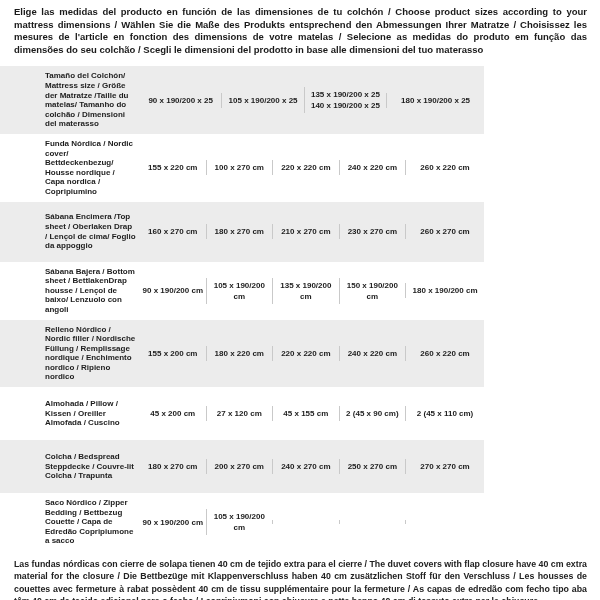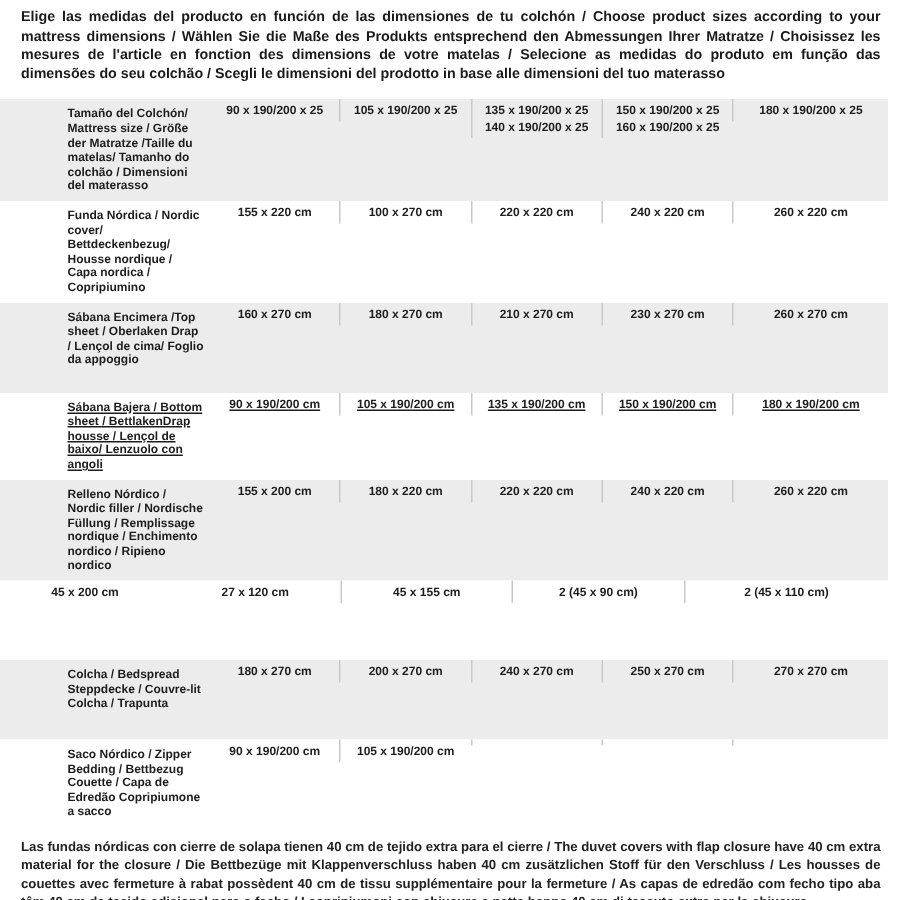"Tamaño del Colchón/ Mattress size" .row { align-items: flex-start -> center; width: 592px -> 484px }
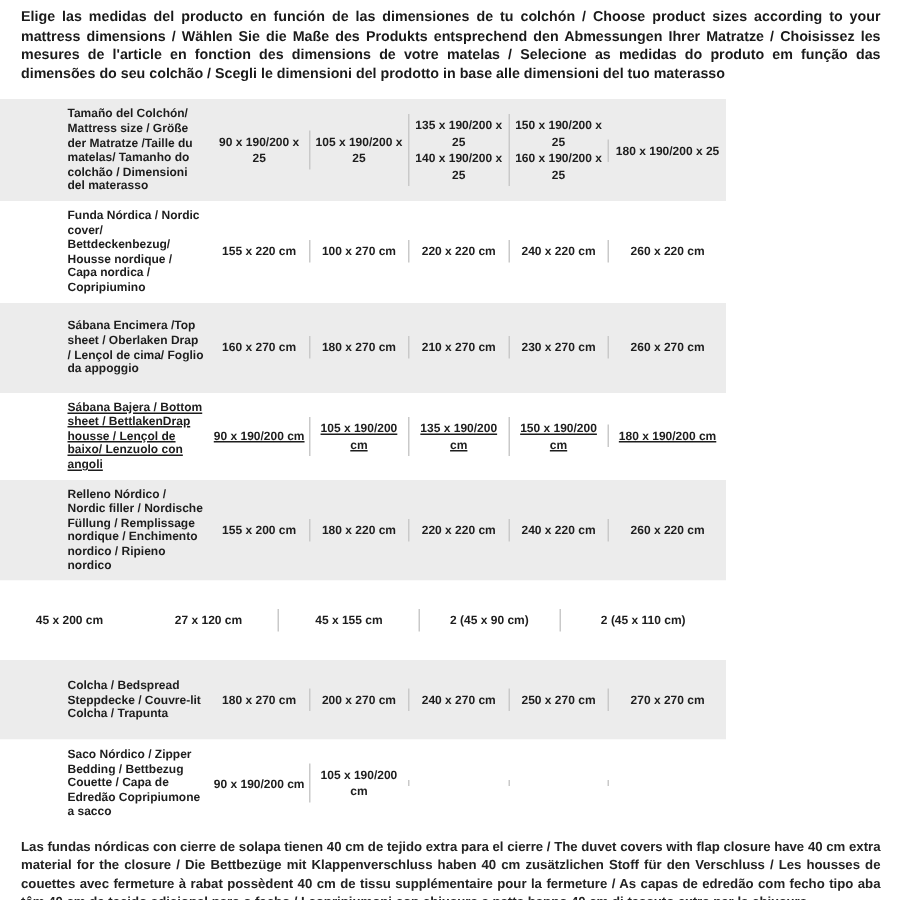"150 x 190/200 x 25" div.cell { html: <div>150 x 190/200 x 25 160 x 190/200 x 25</div> -> none }
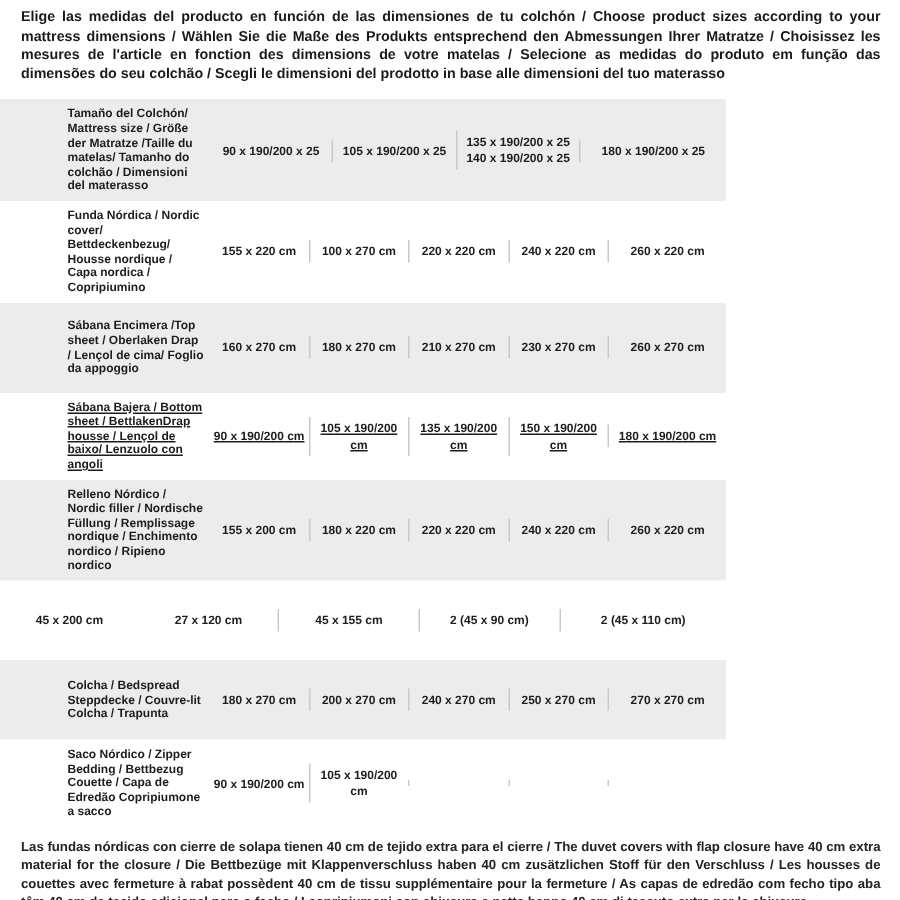"Sábana Bajera / Bottom sheet" .row:nth-child(4) { text-decoration: underline -> none }
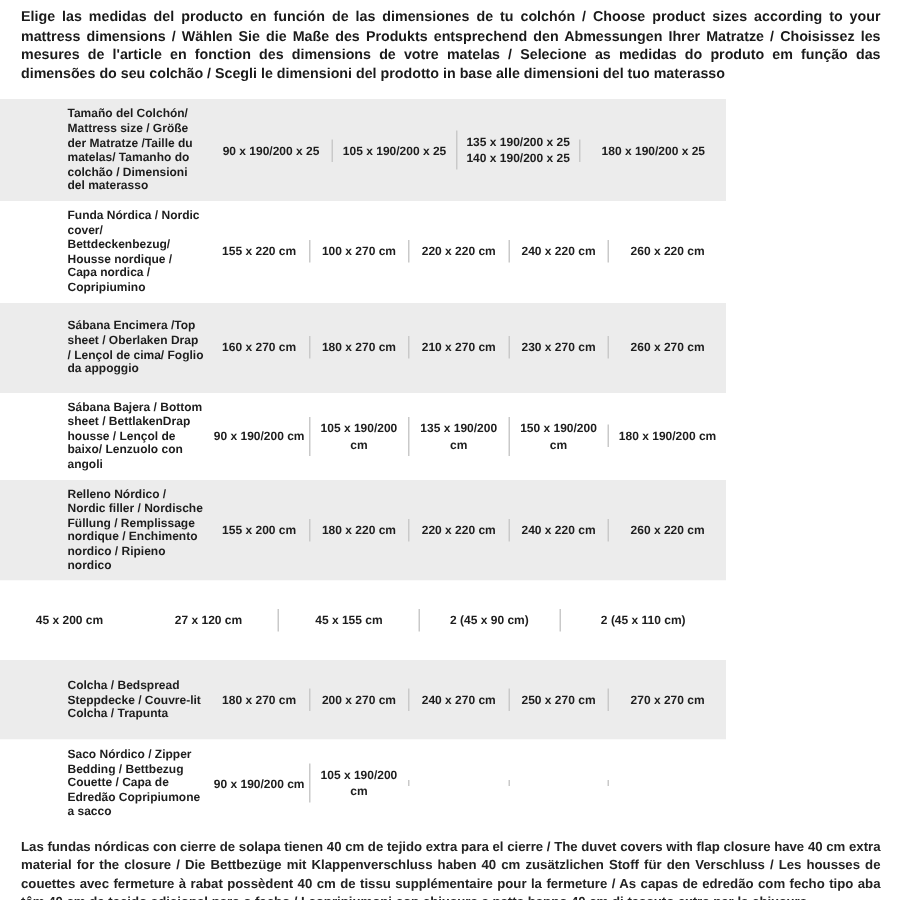"Almohada / Pillow / Kissen" div.cell { html: none -> <div>Almohada / Pillow / Kissen / Oreiller Almofada / Cuscino</div> }
